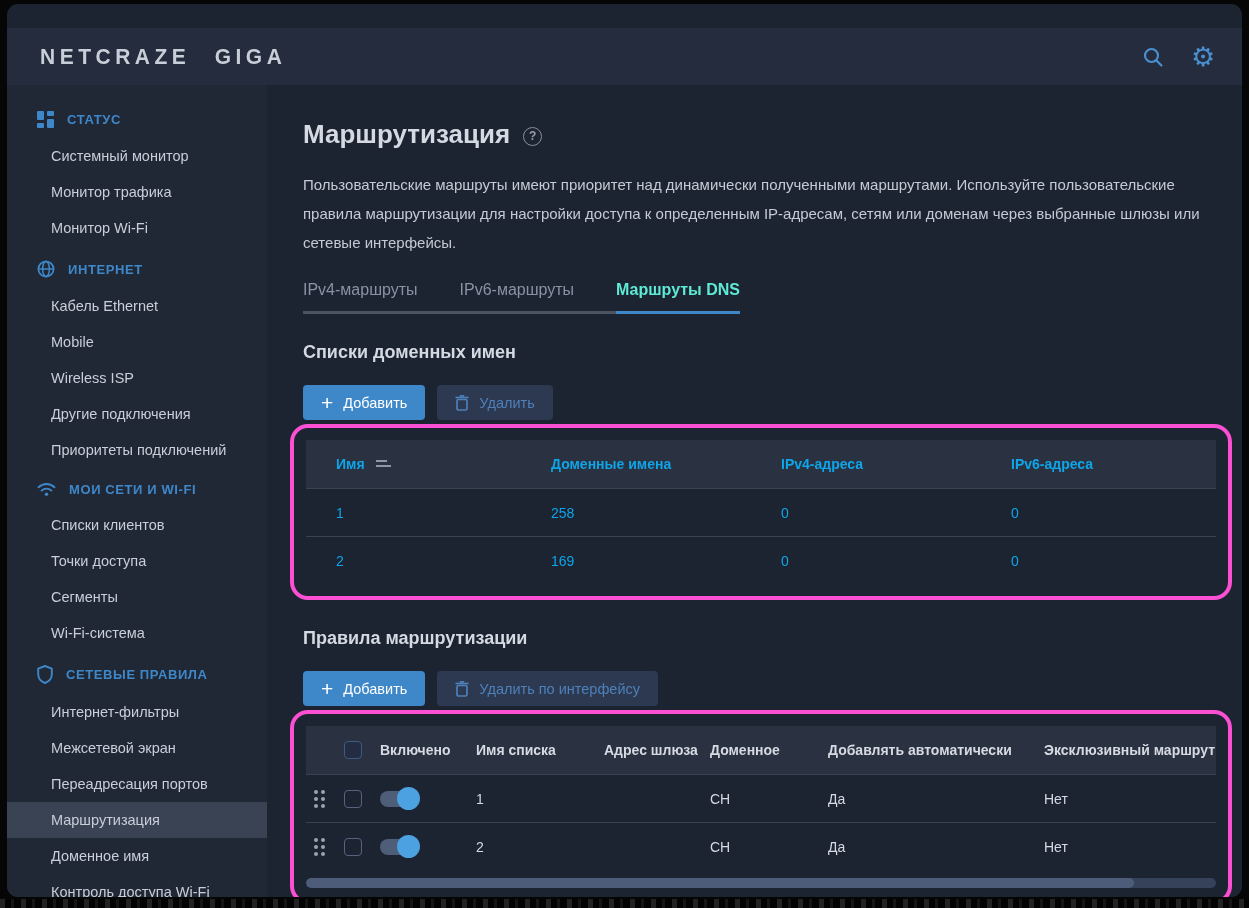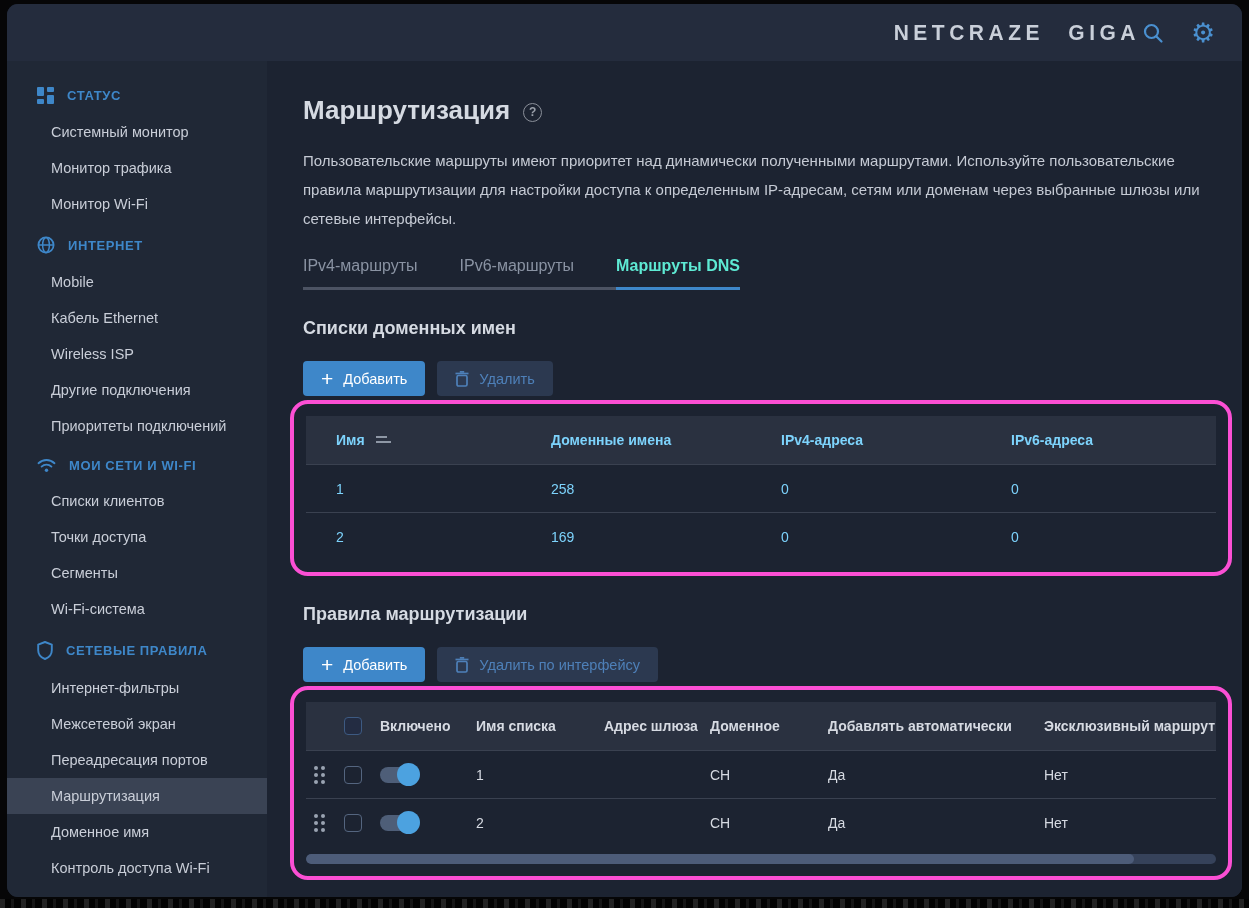"NETCRAZE GIGA" .topbar { justify-content: flex-end -> space-between; margin-top: none -> 24px }
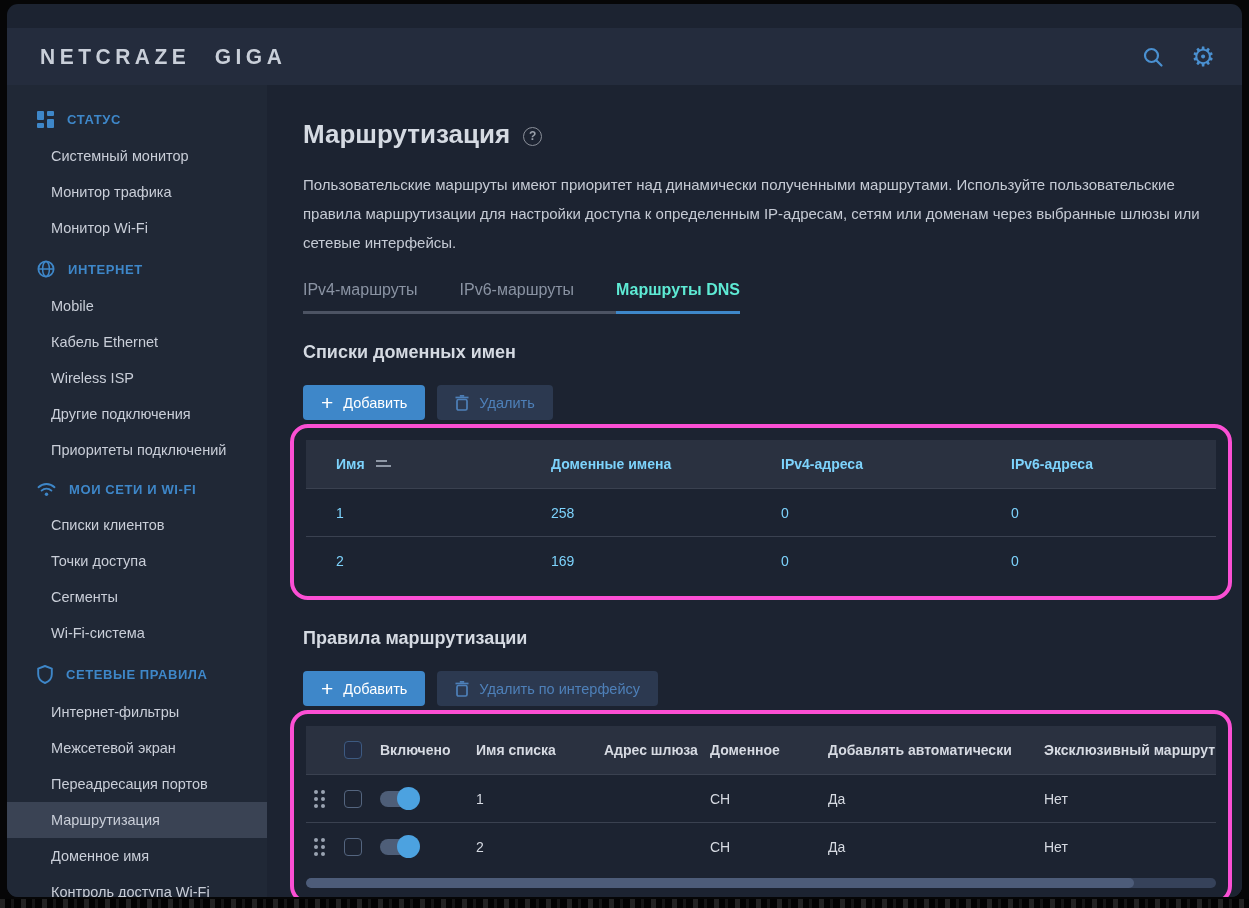"Mobile" div.side-item { order: before "Кабель Ethernet" -> after "Кабель Ethernet" }
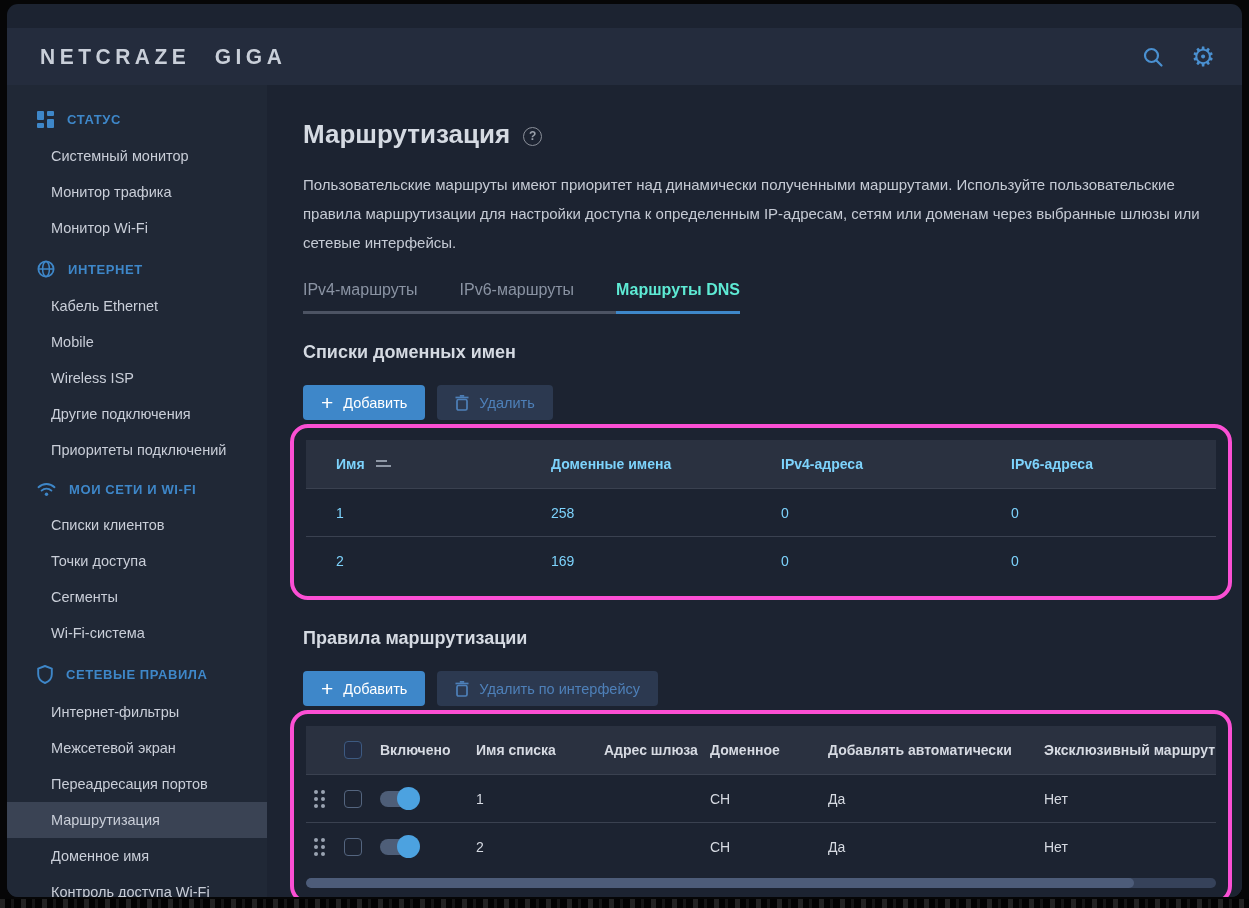"Имя" .t1-row { color: #7dd3fc -> #0ea5e9 }
